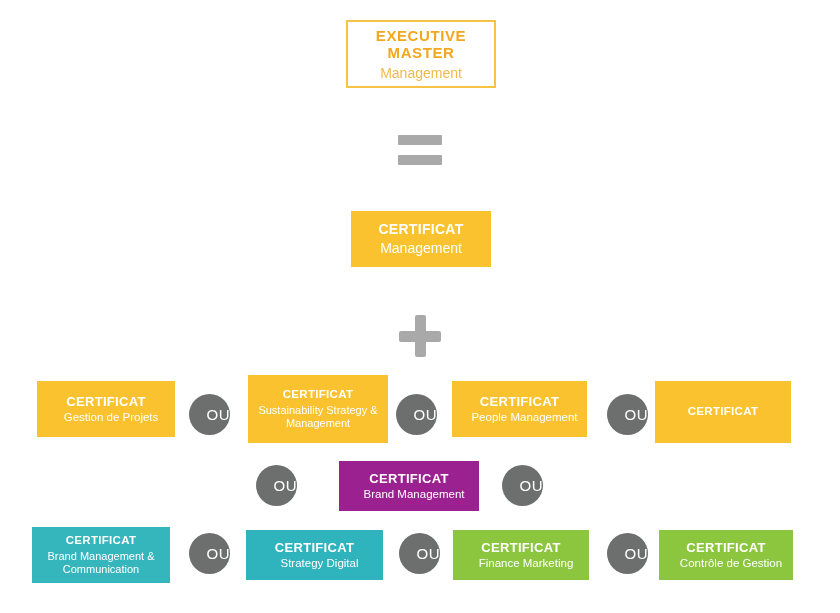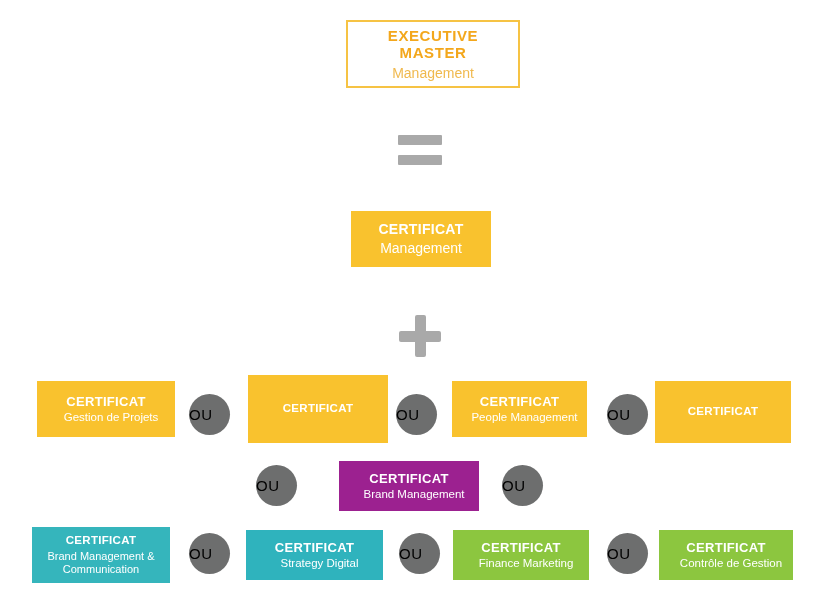"EXECUTIVE" div.node { width: 174px -> 150px }
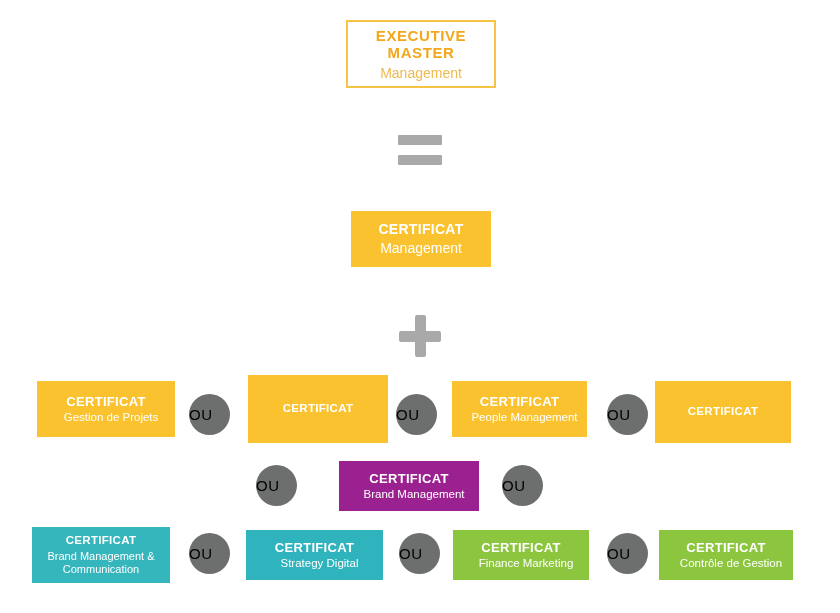"OU" .ou { color: #000000 -> #ffffff; justify-content: flex-start -> flex-end }
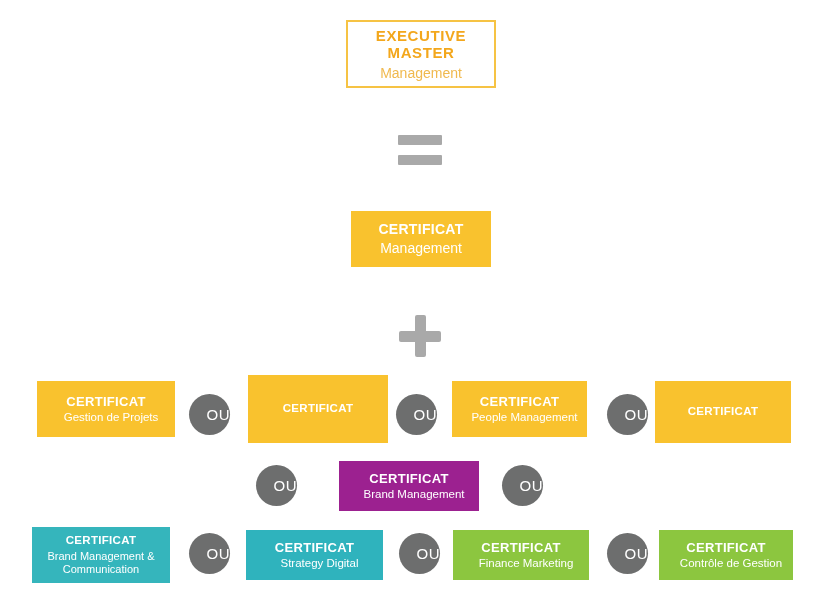"Sustainability Strategy & Management" div.sub { html: none -> <div>Sustainability Strategy &amp; Management</div> }
